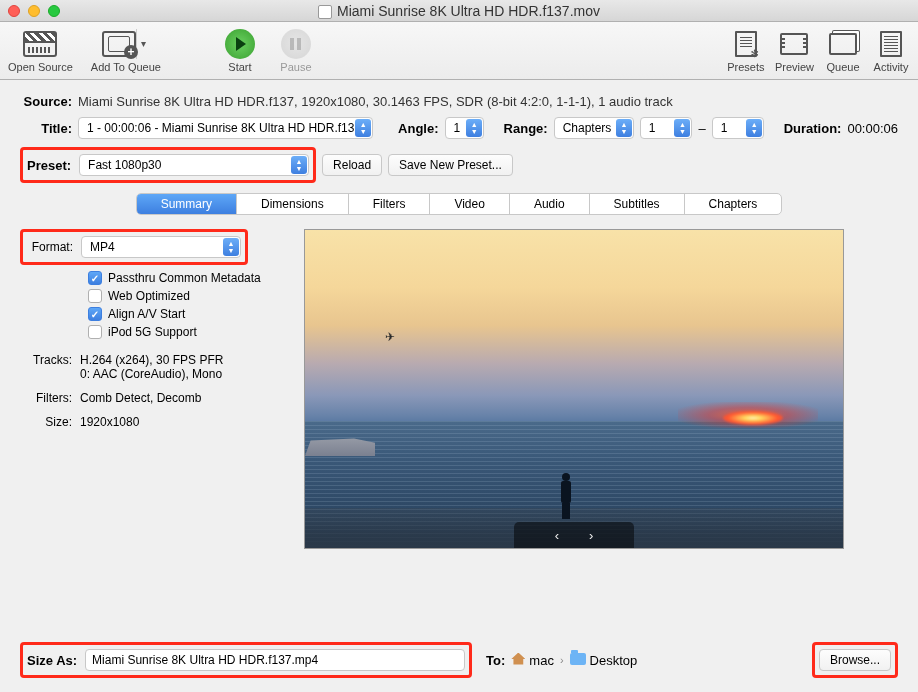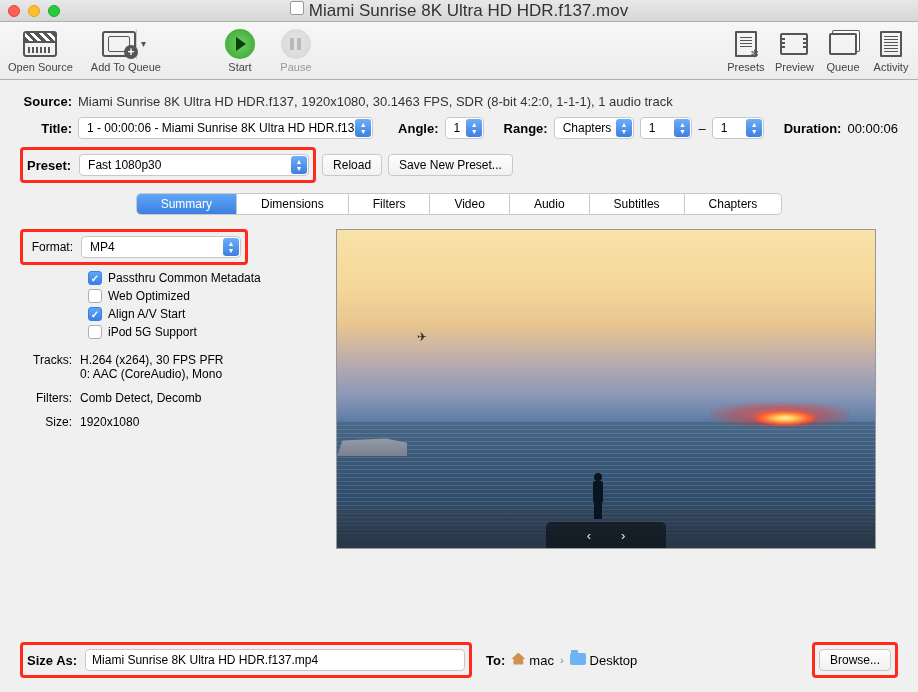"Miami Sunrise 8K Ultra HD HDR.f137.mov" .titlebar .title { align-items: flex-start -> flex-end; font-size: 17px -> 14px }
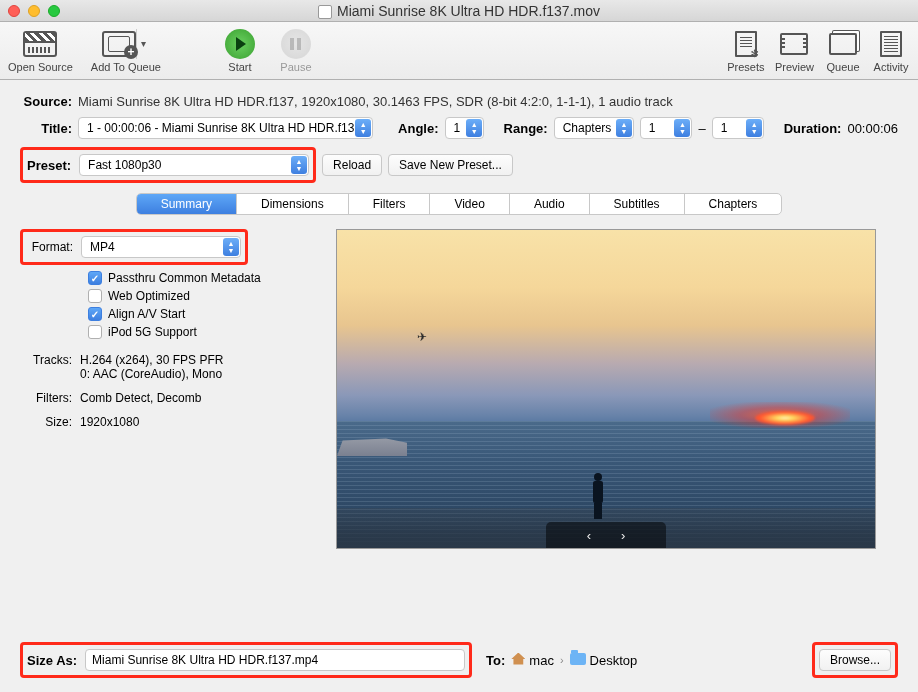"Format:" .main-panel { gap: 36px -> 4px }
